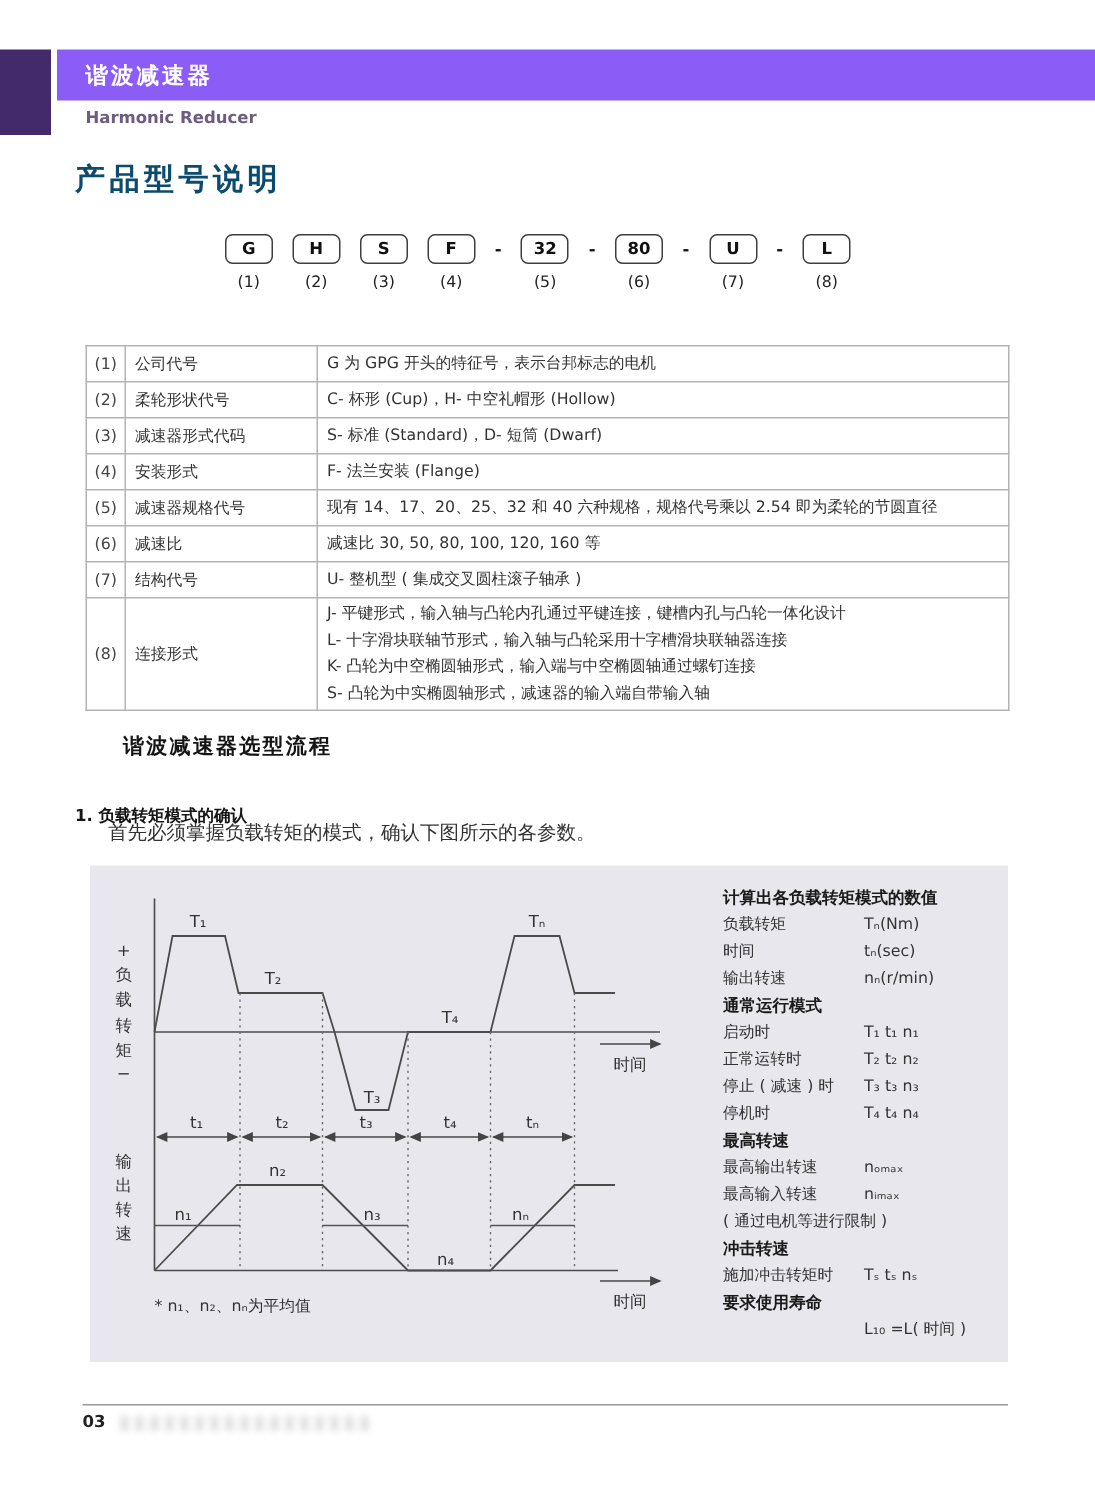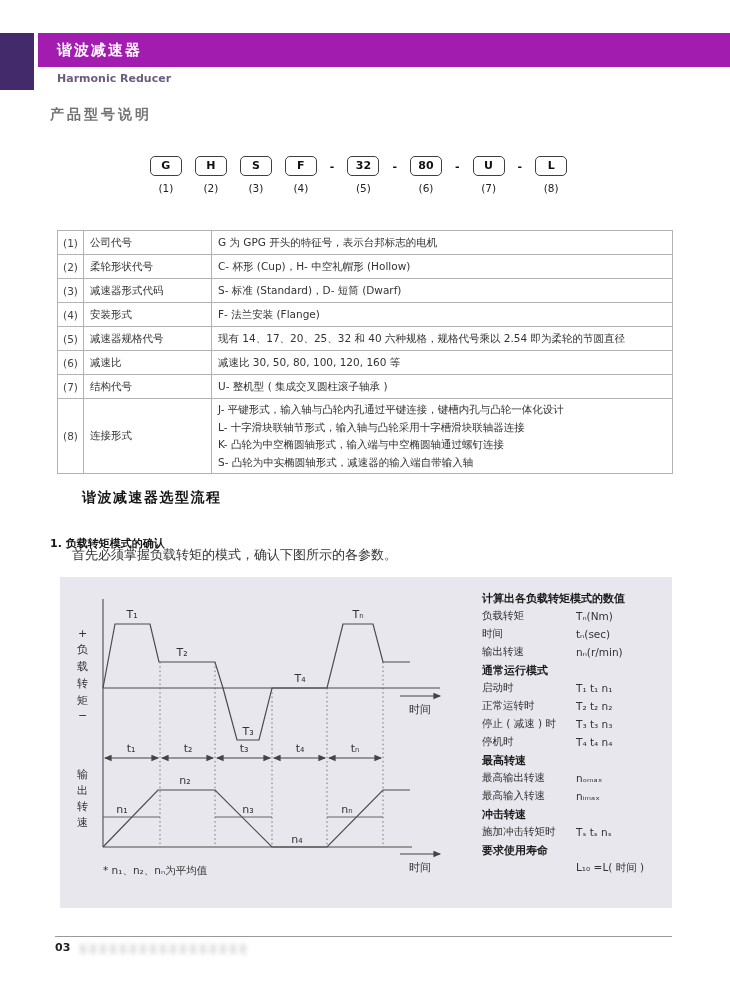"谐波减速器" .hdr-bar { background: #a21caf -> #8b5cf6 }
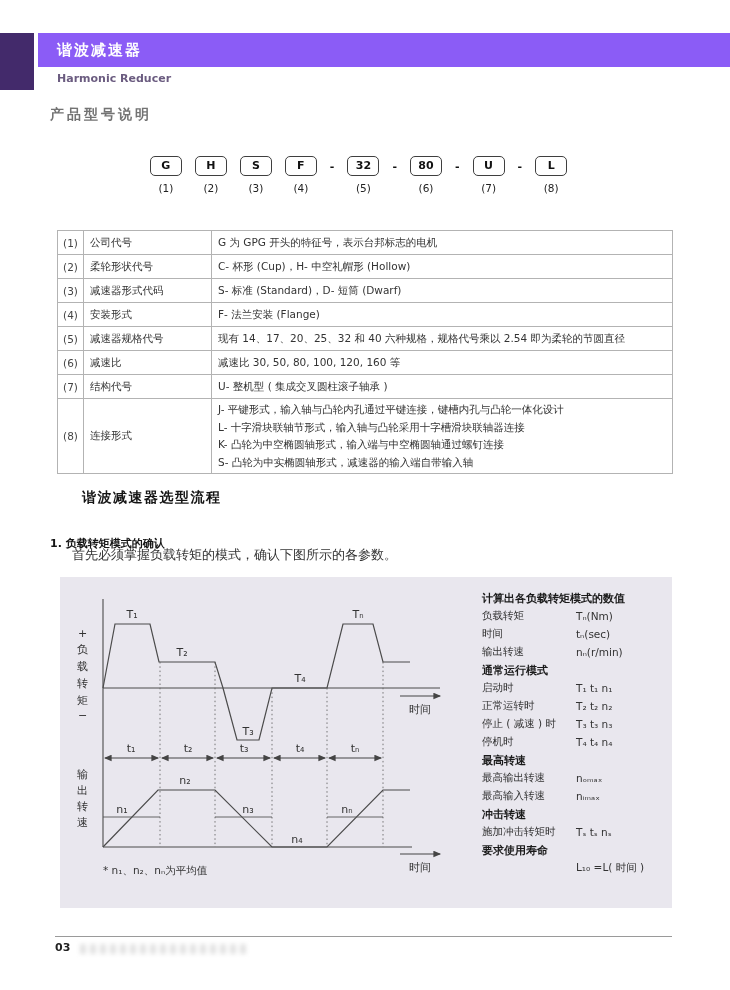"产品型号说明" .sec1-title { color: #737373 -> #0c4a6e; font-size: 14px -> 20px }
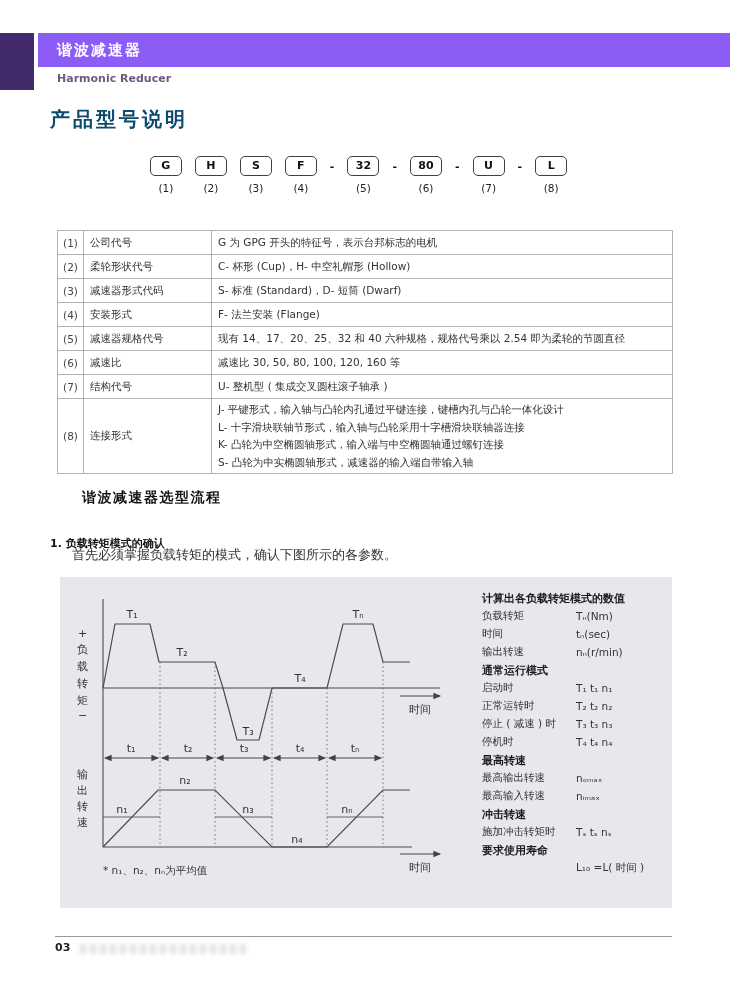"( 通过电机等进行限制 )" div.p-row { html: none -> <div> <span>( 通过电机等进行限制 )</span> </div> }
